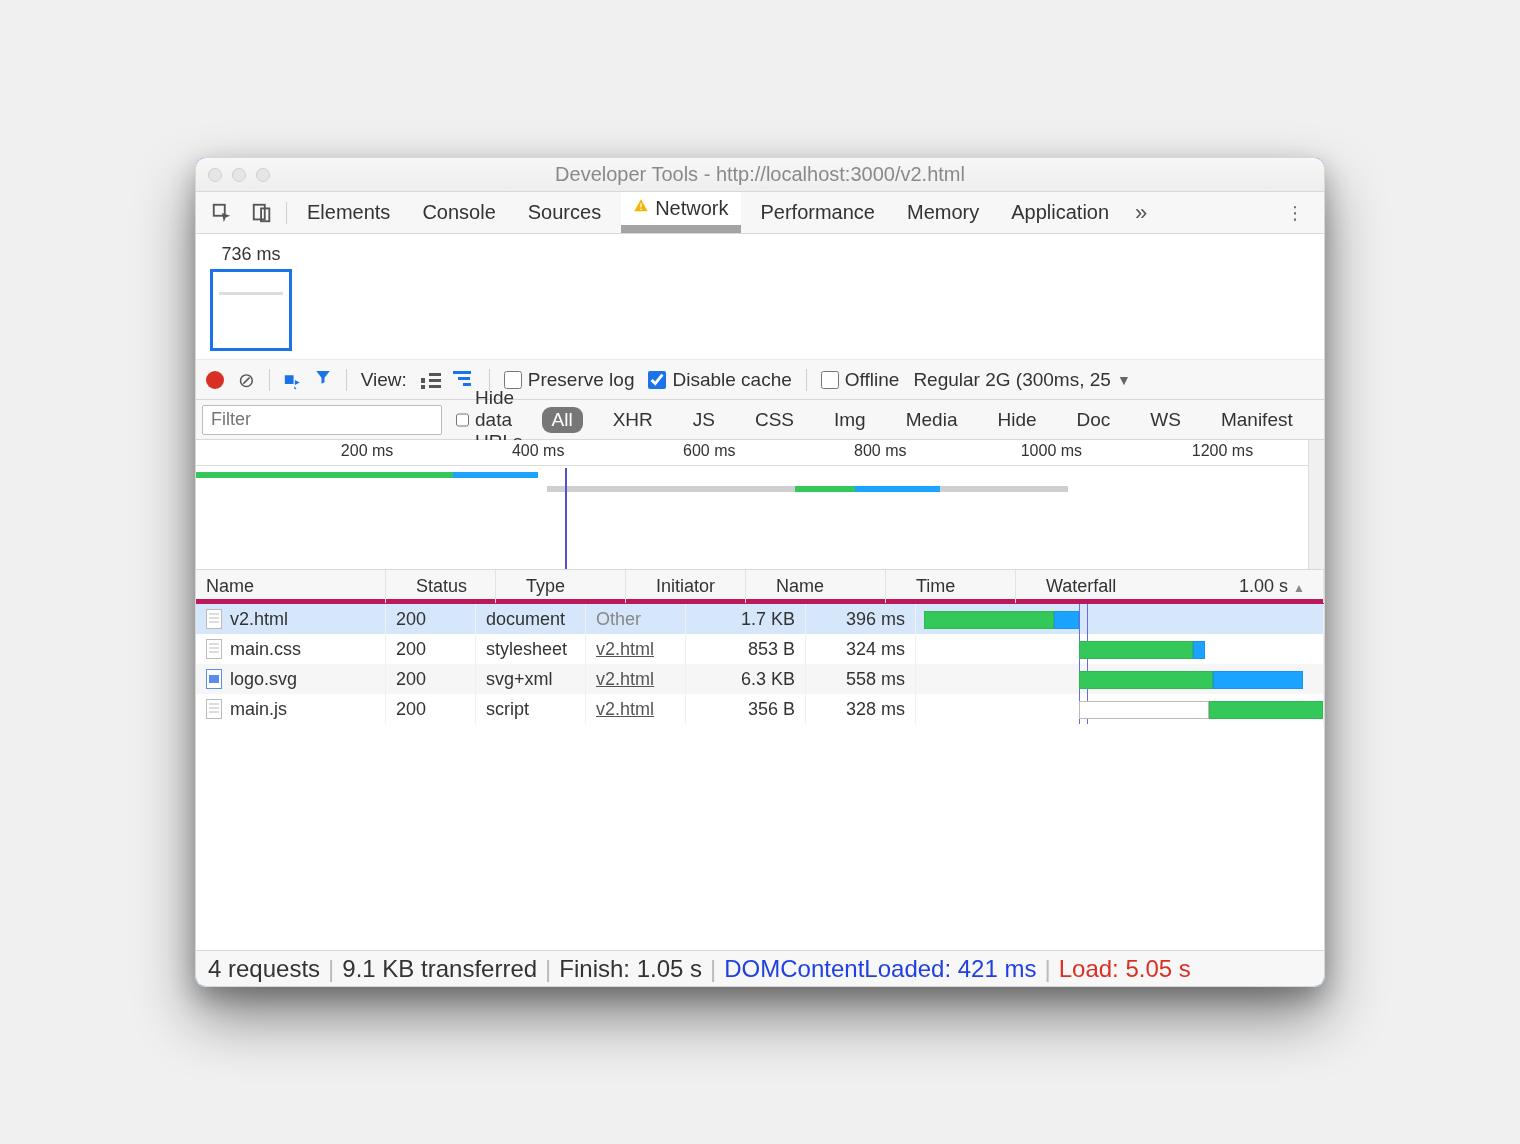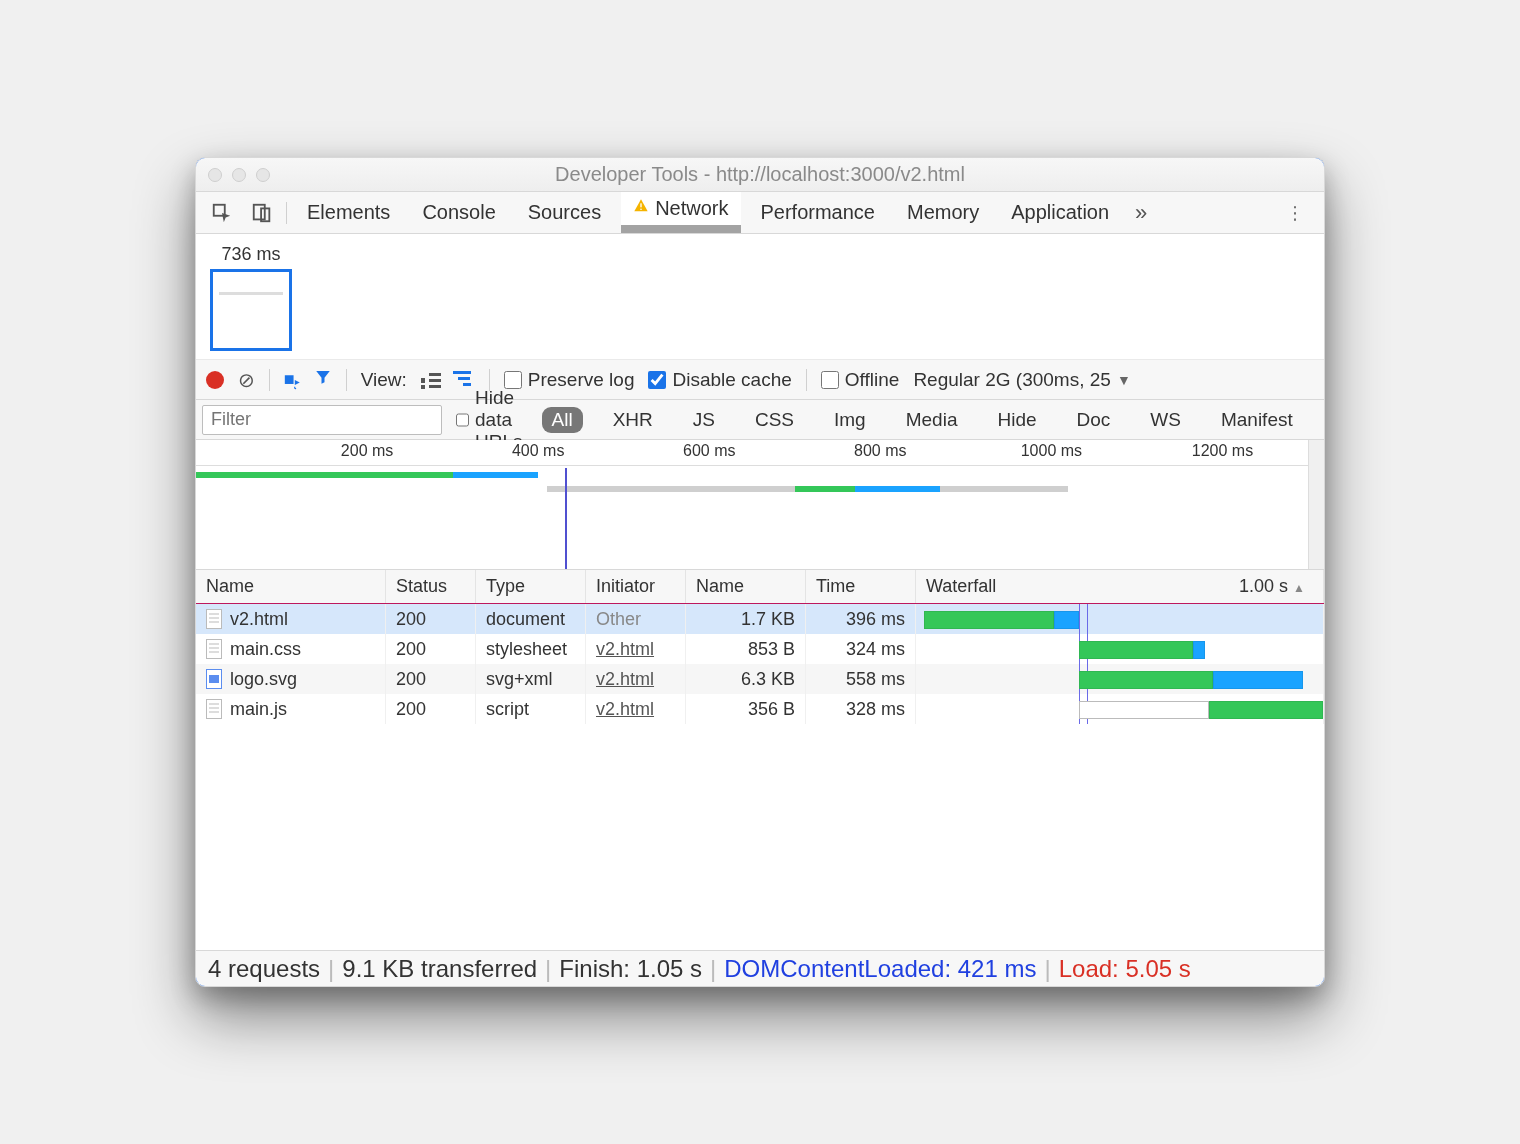"Name" .thead { border-bottom: 1px solid #be185d -> 5px solid #be185d; gap: none -> 20px }
